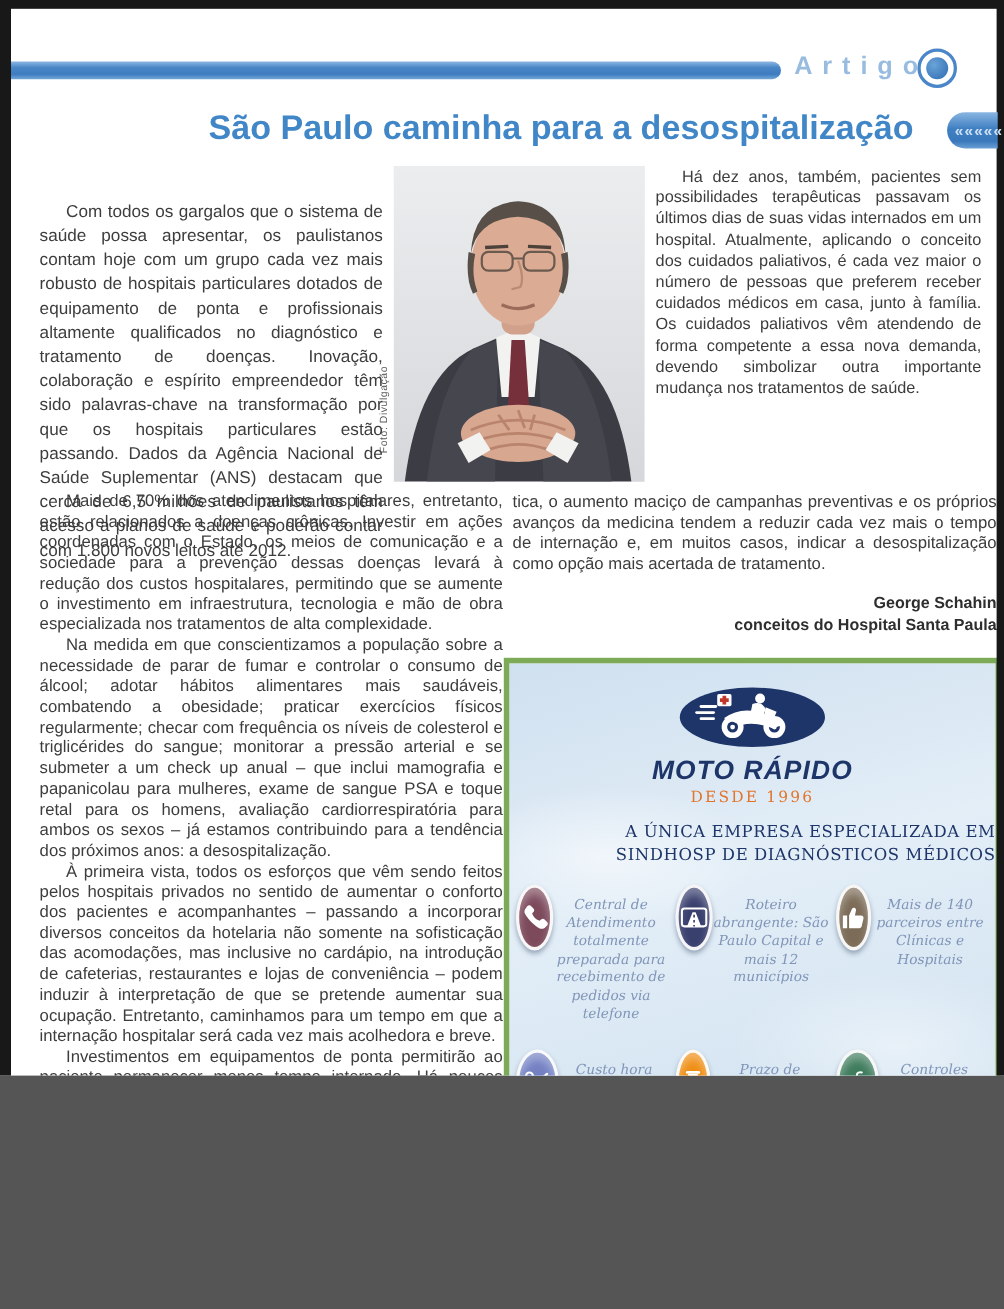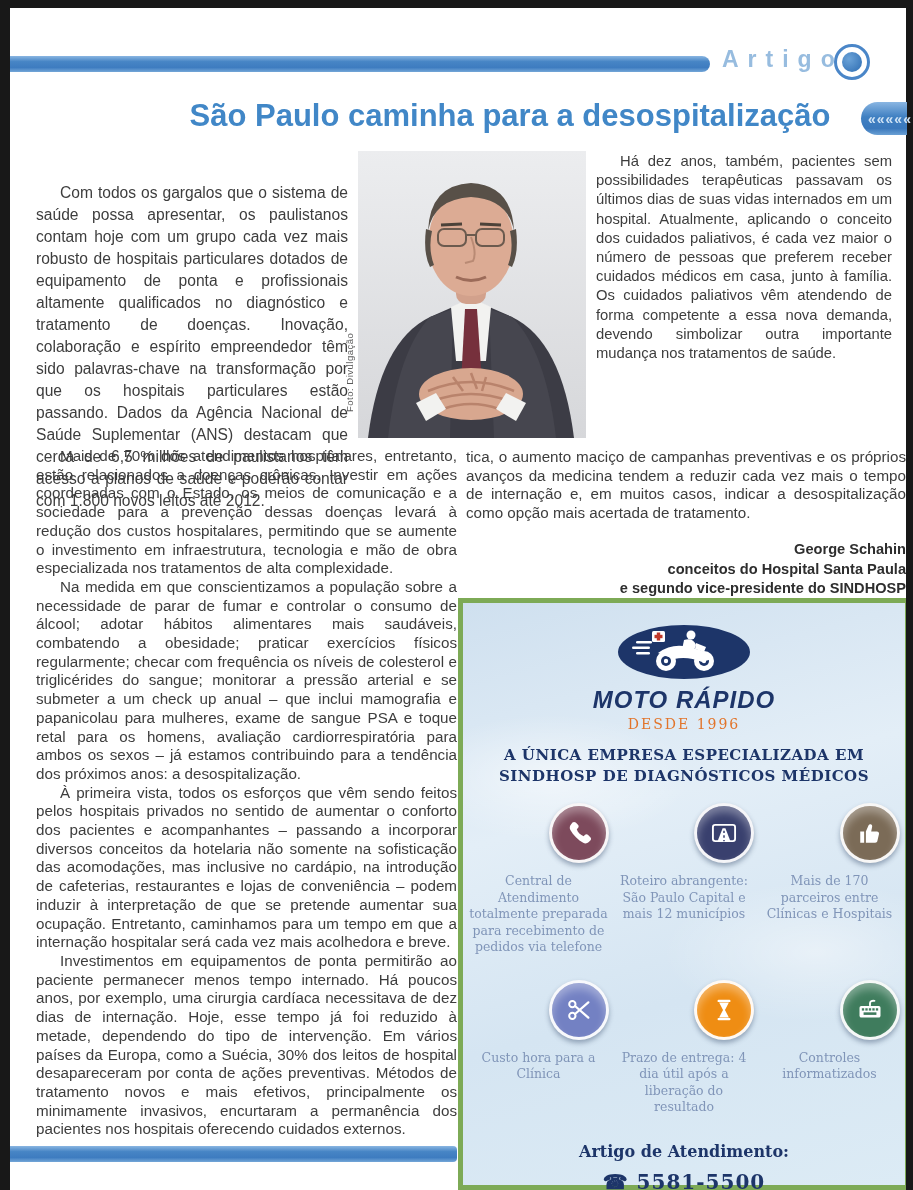"Artigo" .page { height: 1190px -> 978px }
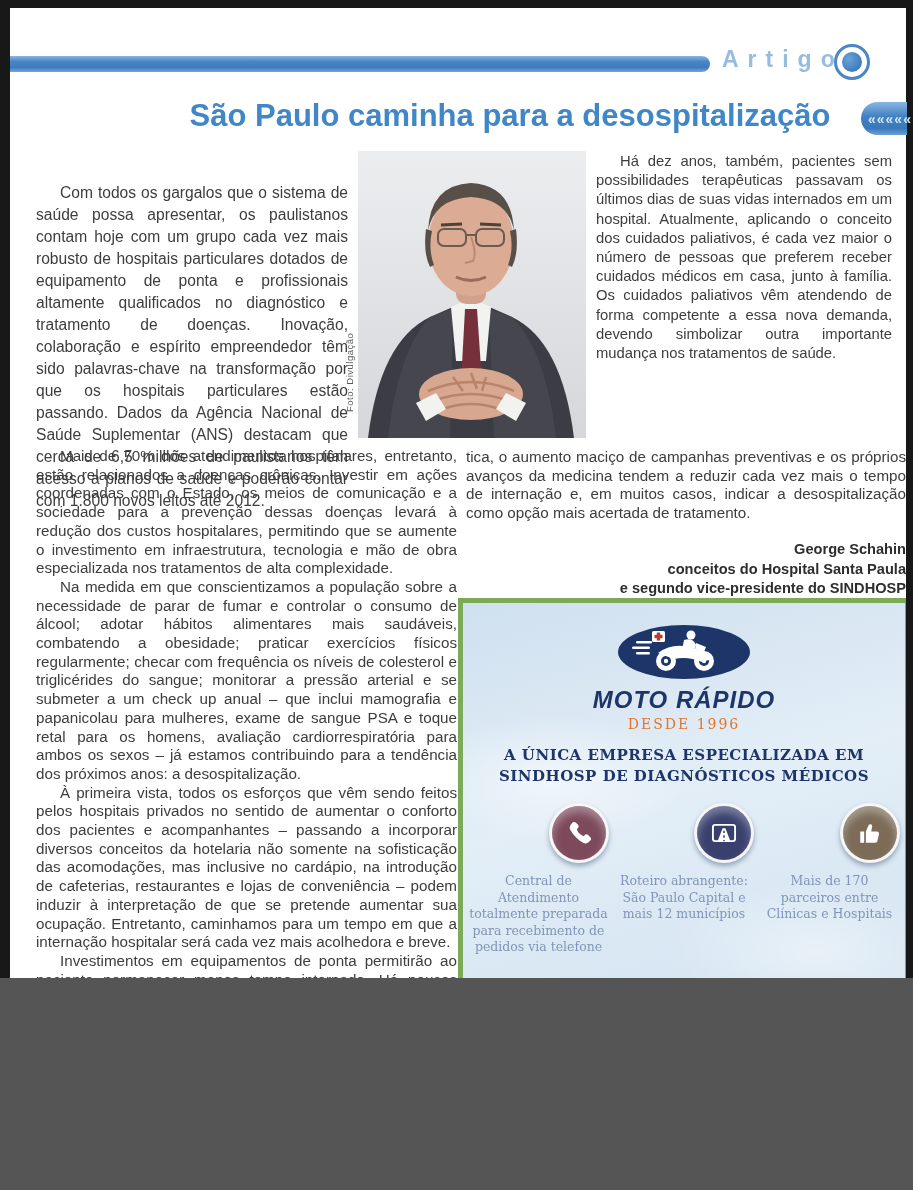"e segundo vice-presidente do SINDHOSP" div { html: <div>e segundo vice-presidente do SINDHOSP</div> -> none }
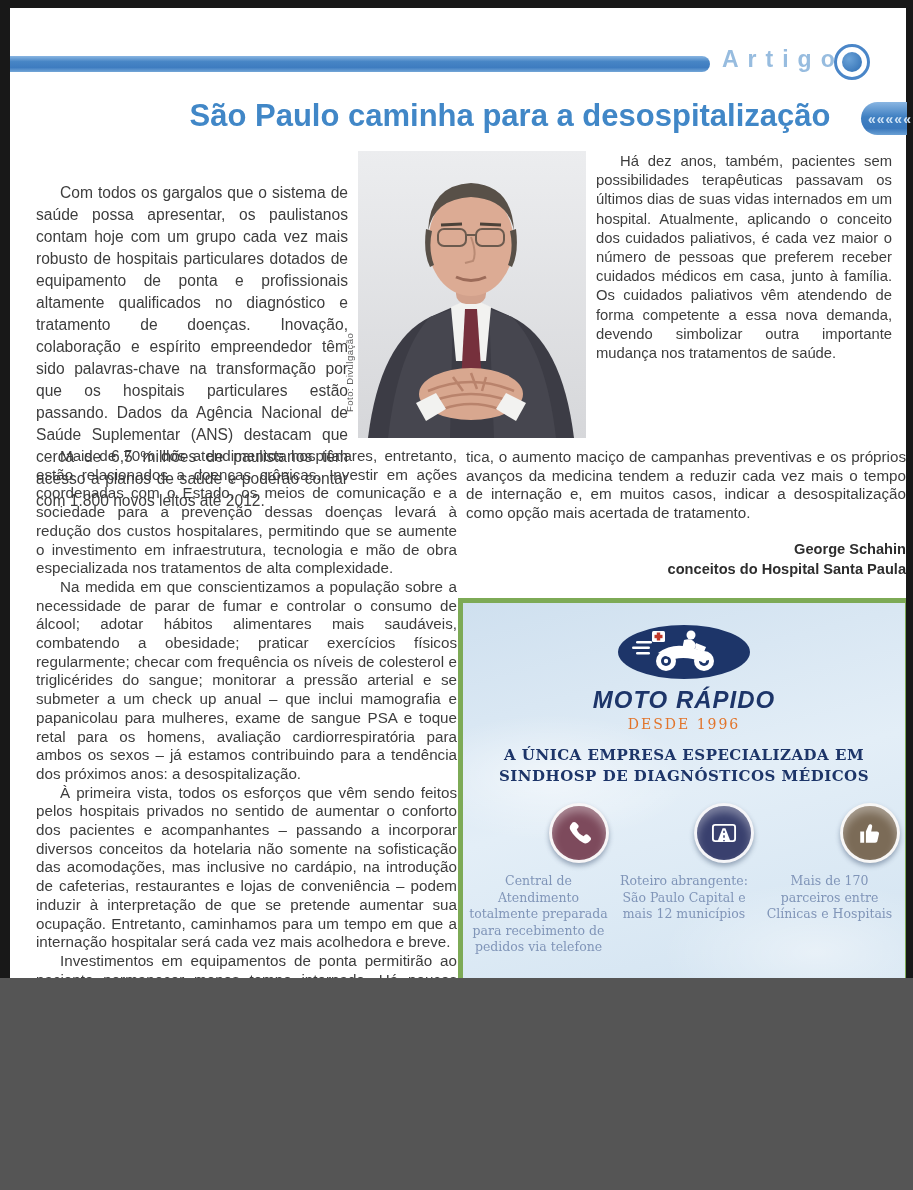"A ÚNICA EMPRESA ESPECIALIZADA EM" .ad-headline { font-weight: bold -> normal; text-align: none -> right }
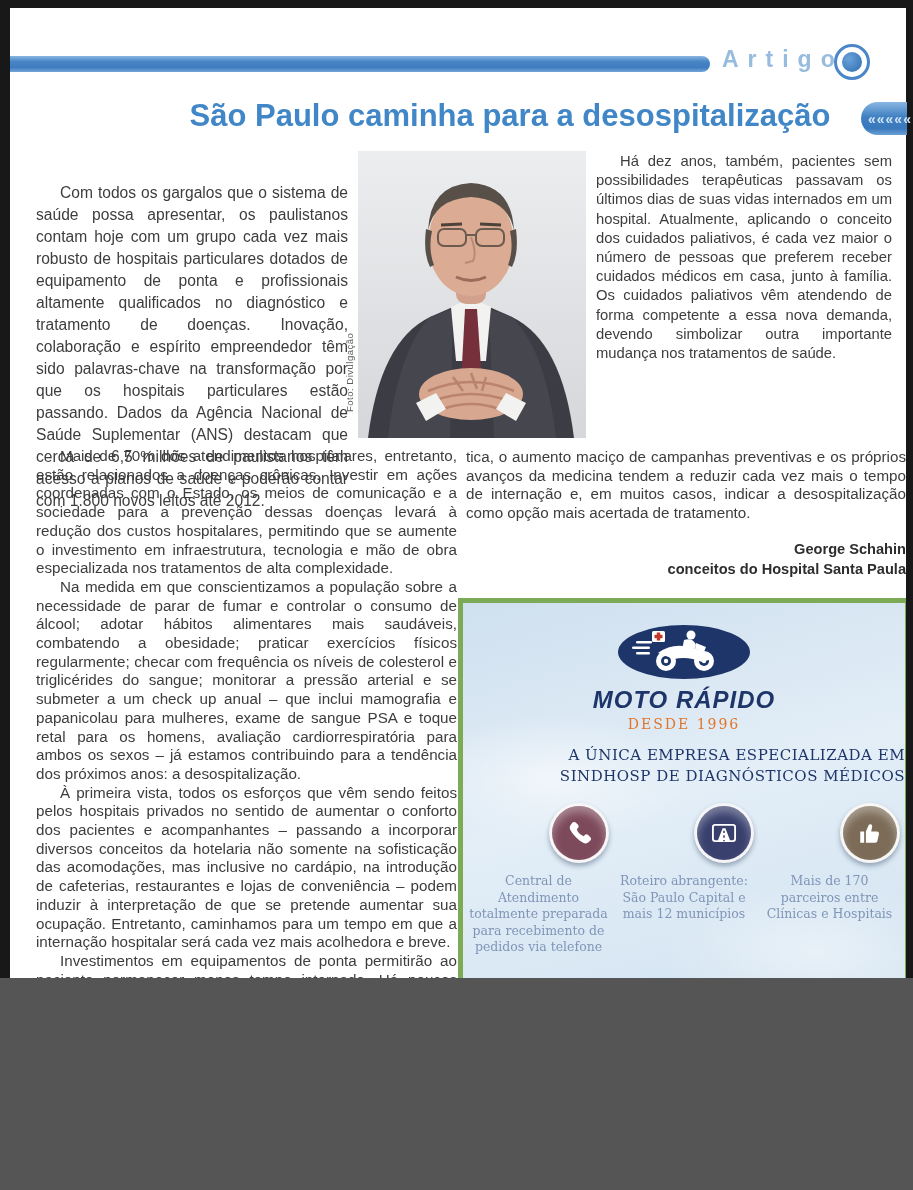"Central de Atendimento totalmente" .feat { align-items: flex-end -> flex-start; flex-direction: column -> row; font-style: none -> italic }
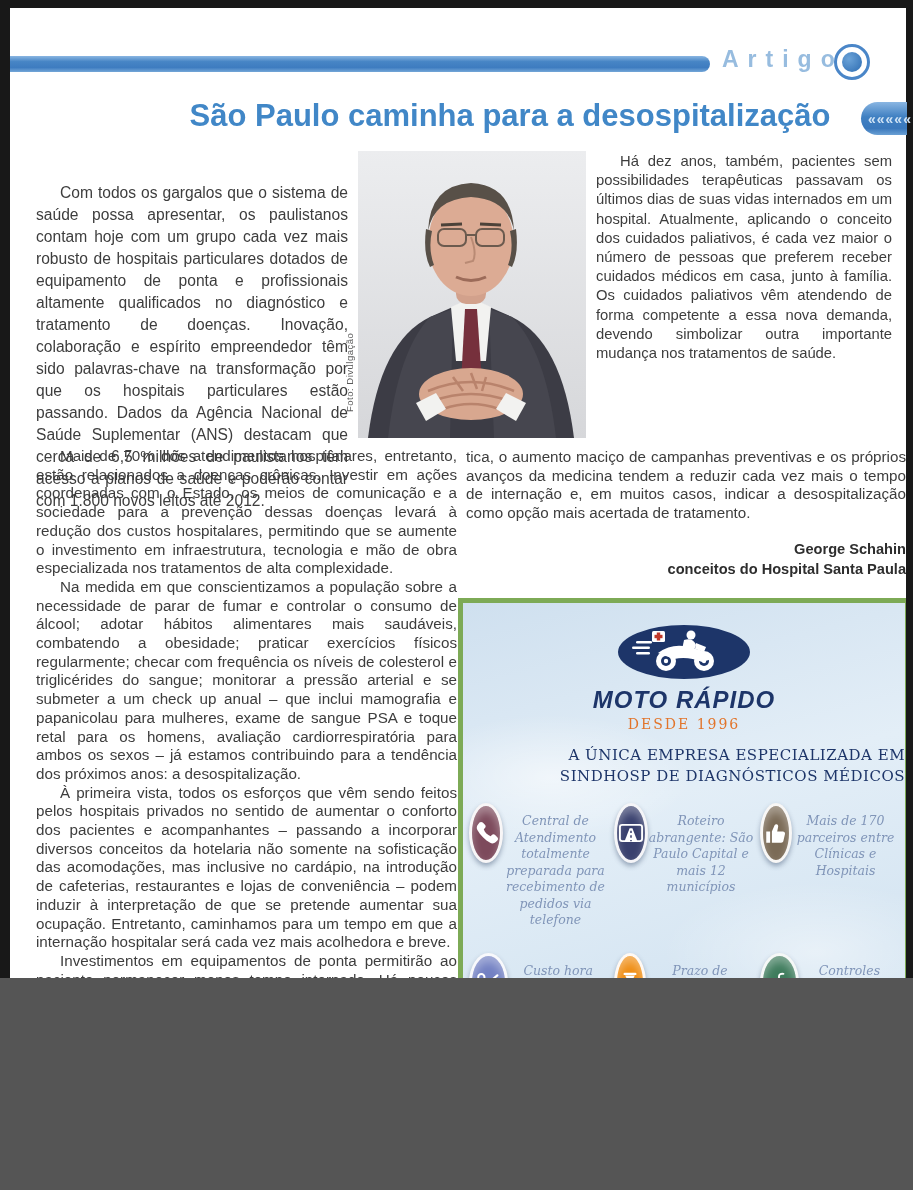"Mais de 170 parceiros entre" div.feat-caption { text: 170 -> 140 }
